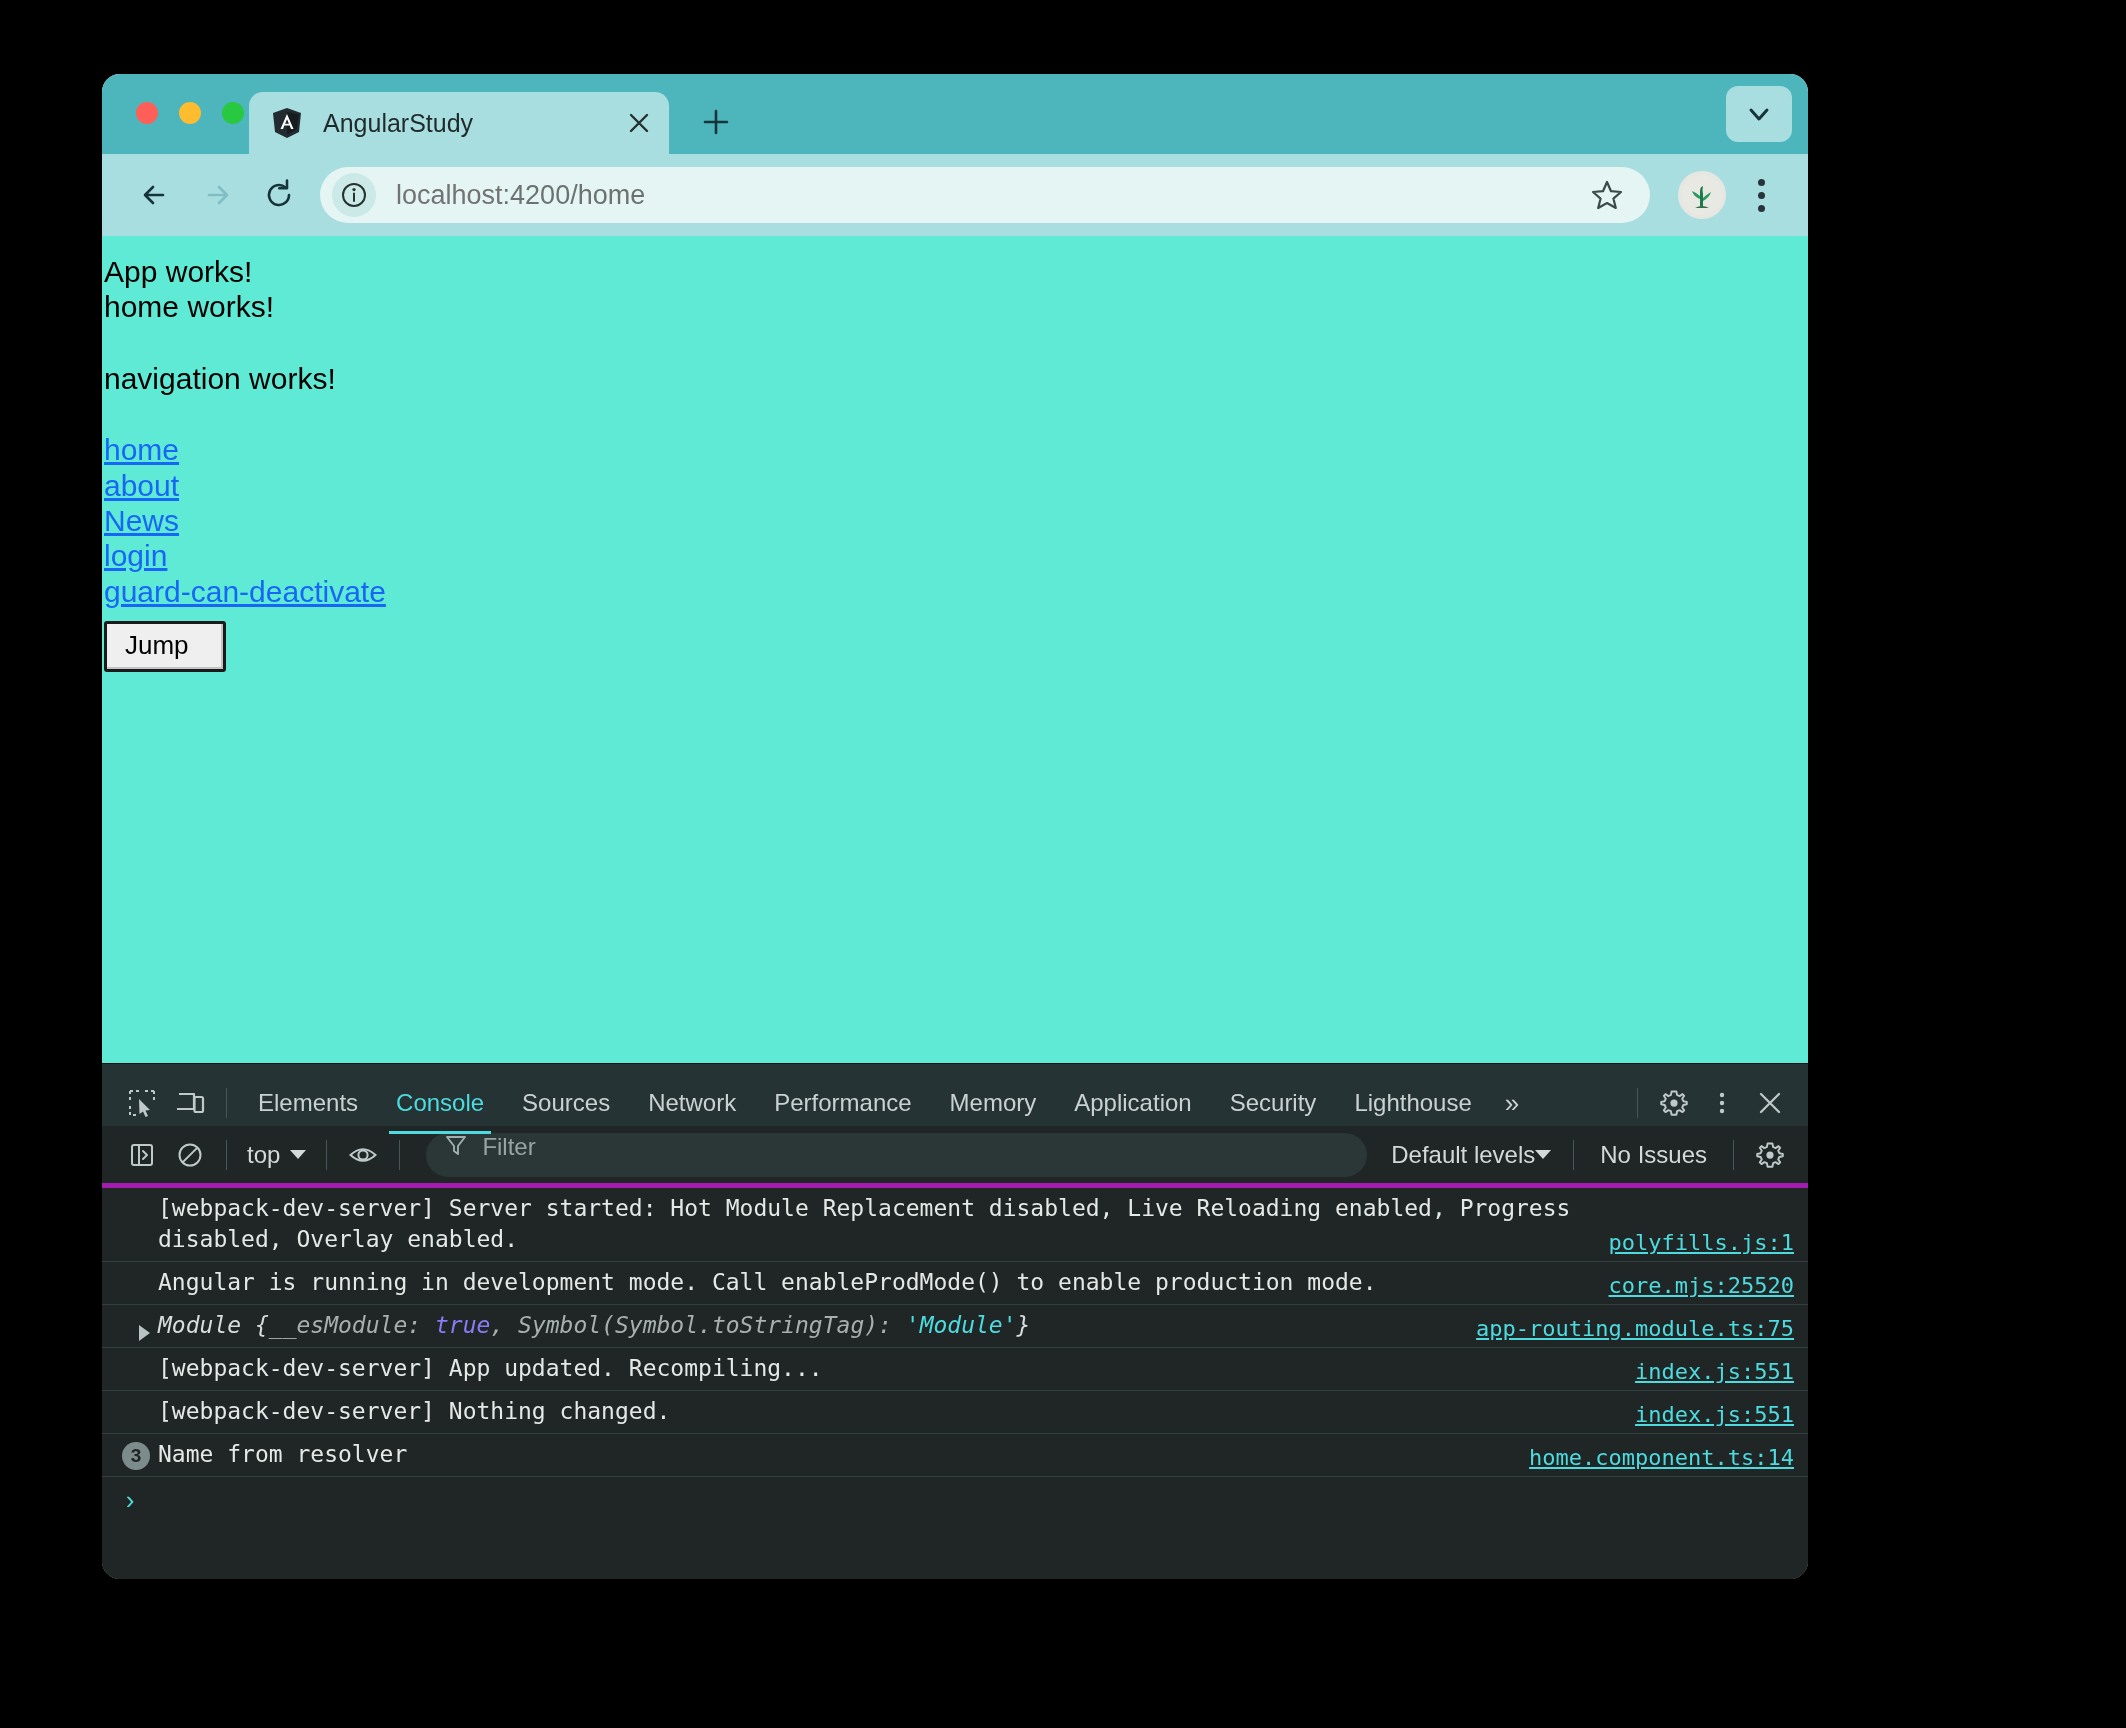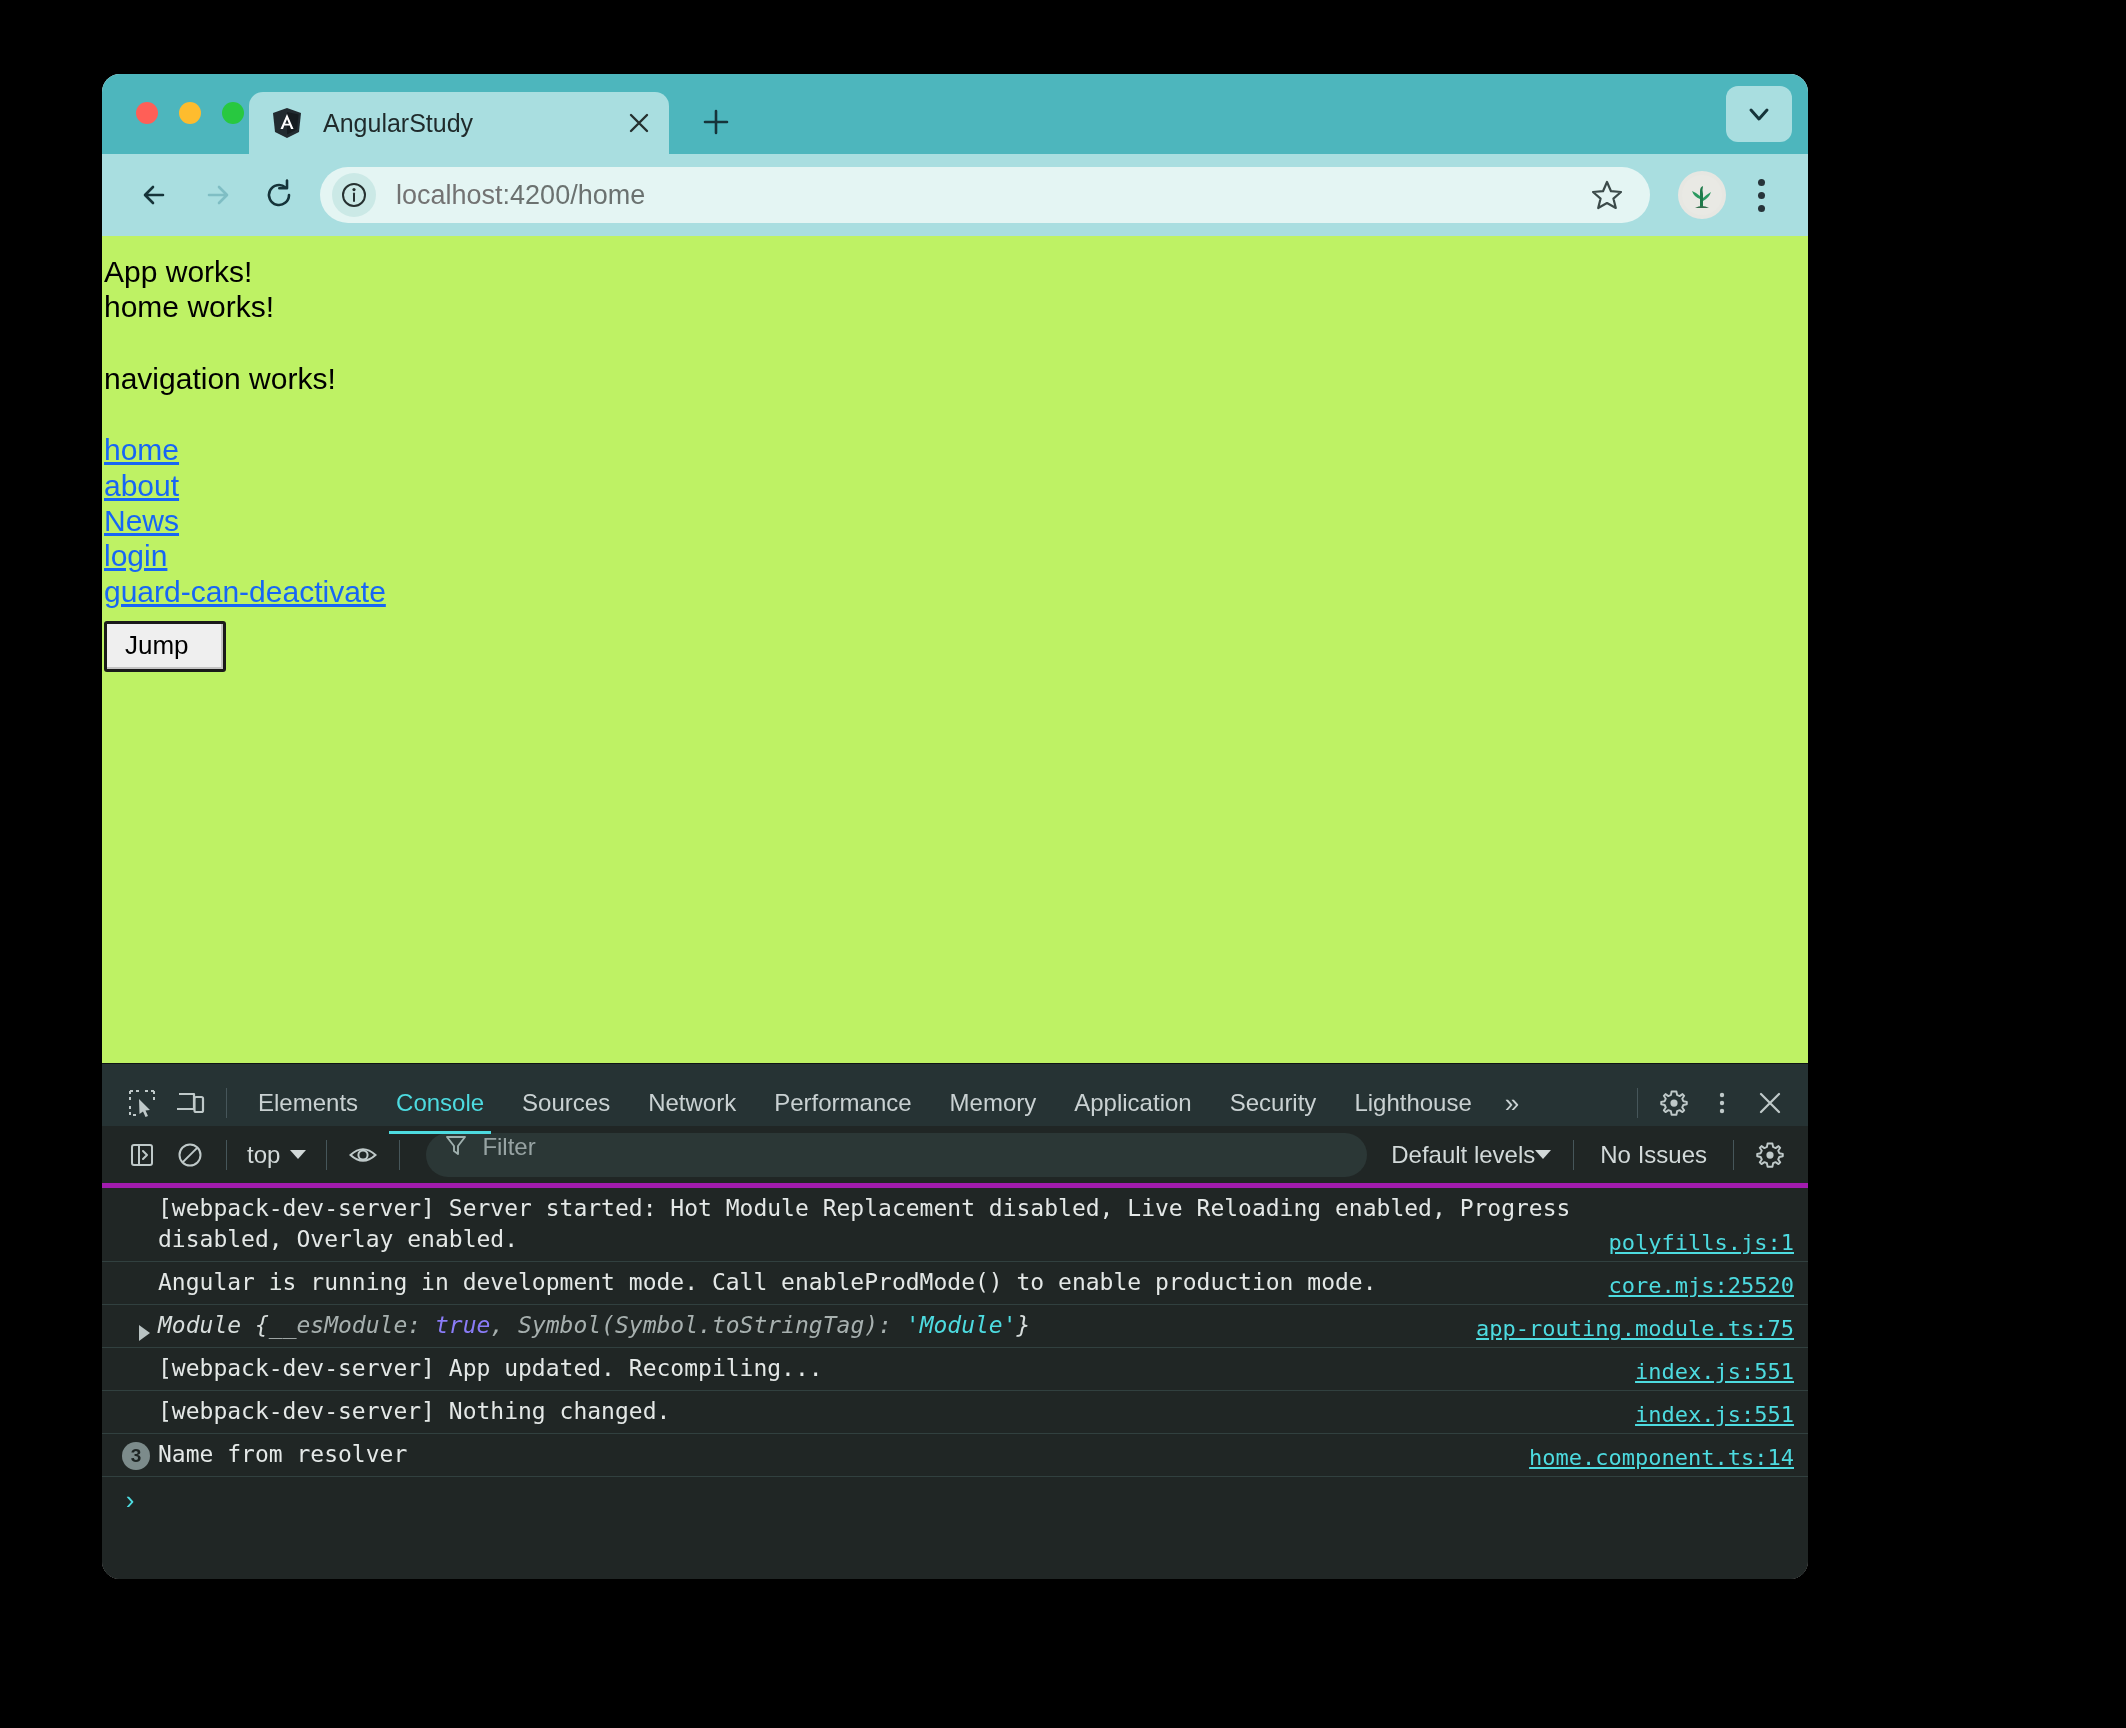"App works!" .viewport { background: #bef264 -> #5eead4 }
